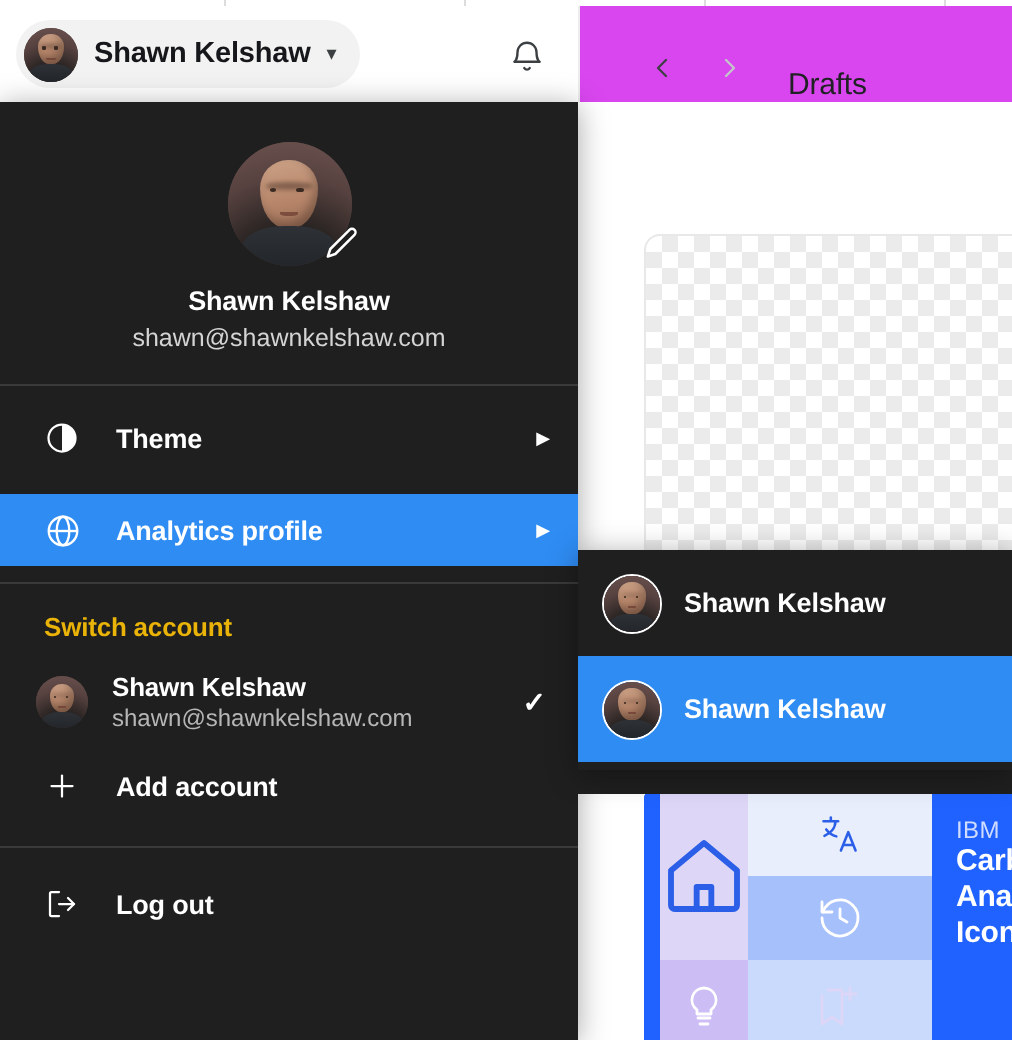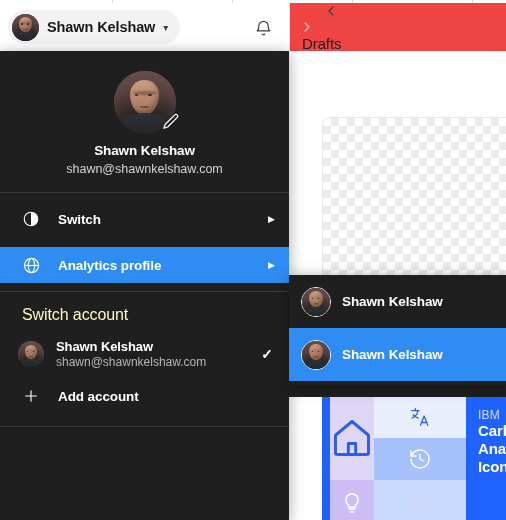"Drafts" .right-header { align-items: flex-start -> flex-end; background: #ef4444 -> #d946ef; flex-direction: column -> none }
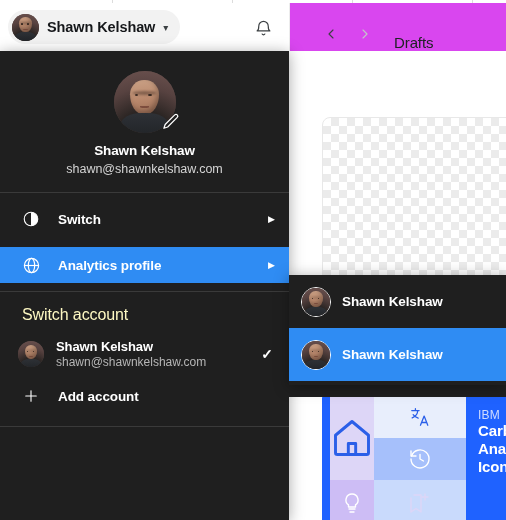"Switch" span.mi-label { text: Switch -> Theme }
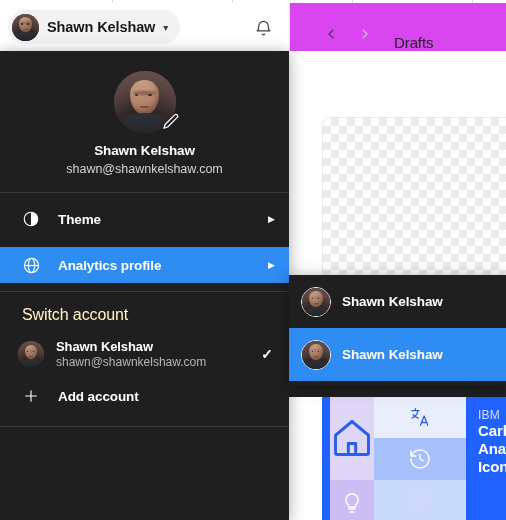"Switch account" .group-label { color: #fef9c3 -> #eab308; font-size: 16px -> 13px; font-weight: none -> bold }
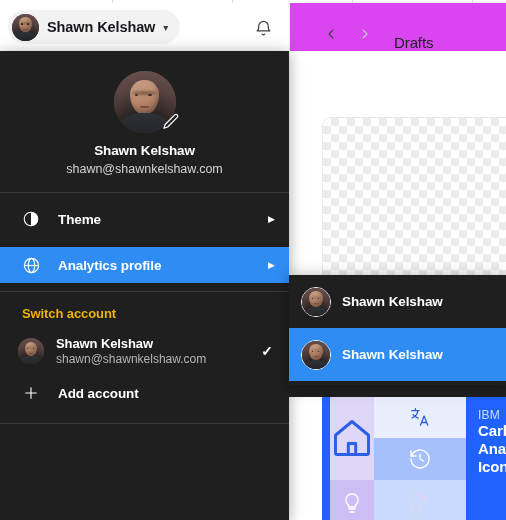"Log out" div.menu-item { html: none -> <div> <span> <svg> <path></path> <polyline></polyline> <line></line> </svg> </span> <span>Log out</span> </div> }
